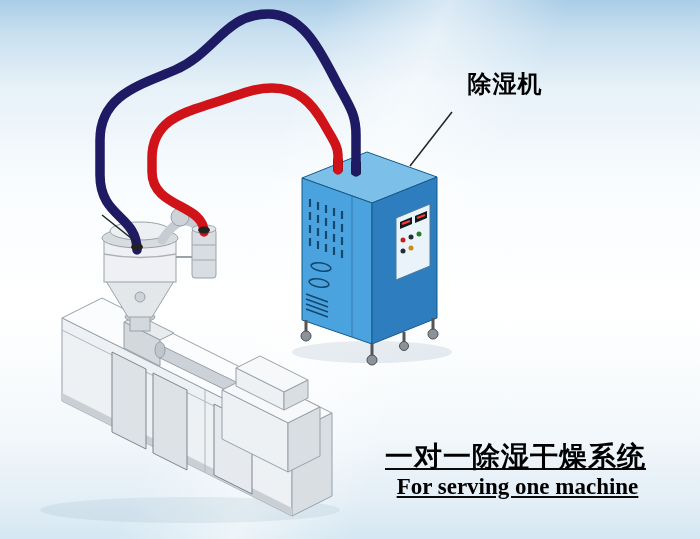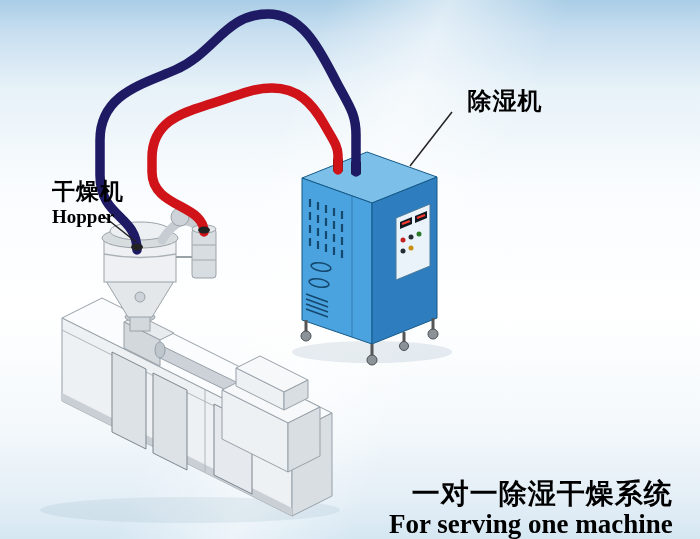"除湿机" .label { margin-top: 17px -> none }
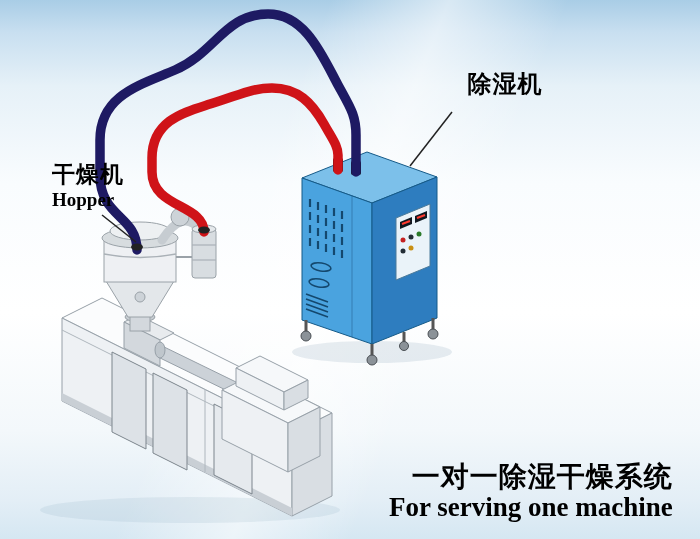"干燥机" div.label { html: <div> <span>干燥机</span> <span>Hopper</span> </div> -> none }
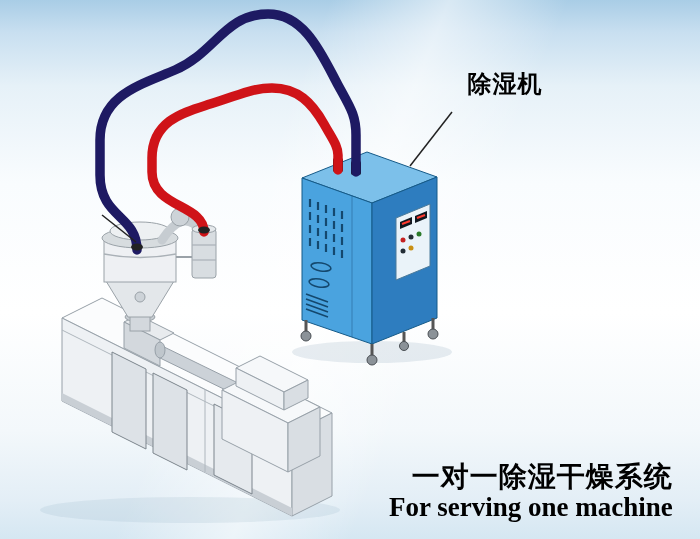"一对一除湿干燥系统" #caption { text-align: right -> center; text-decoration: none -> underline; top: 460px -> 440px }
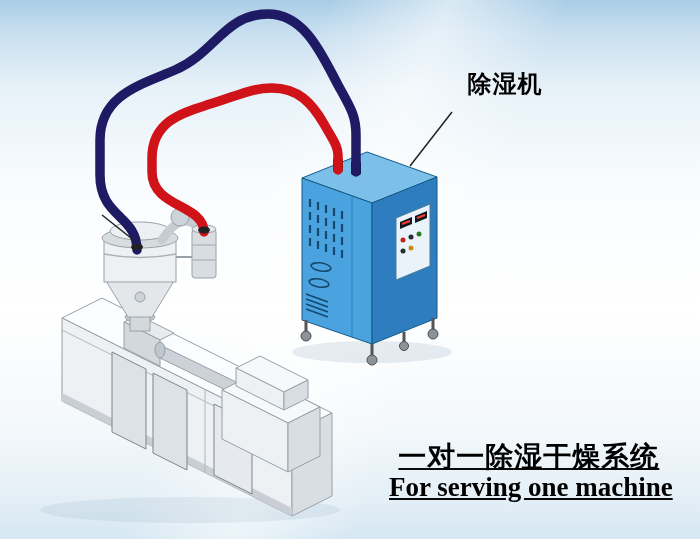"For serving one machine" #caption .label-en { font-size: 27px -> 23px }
